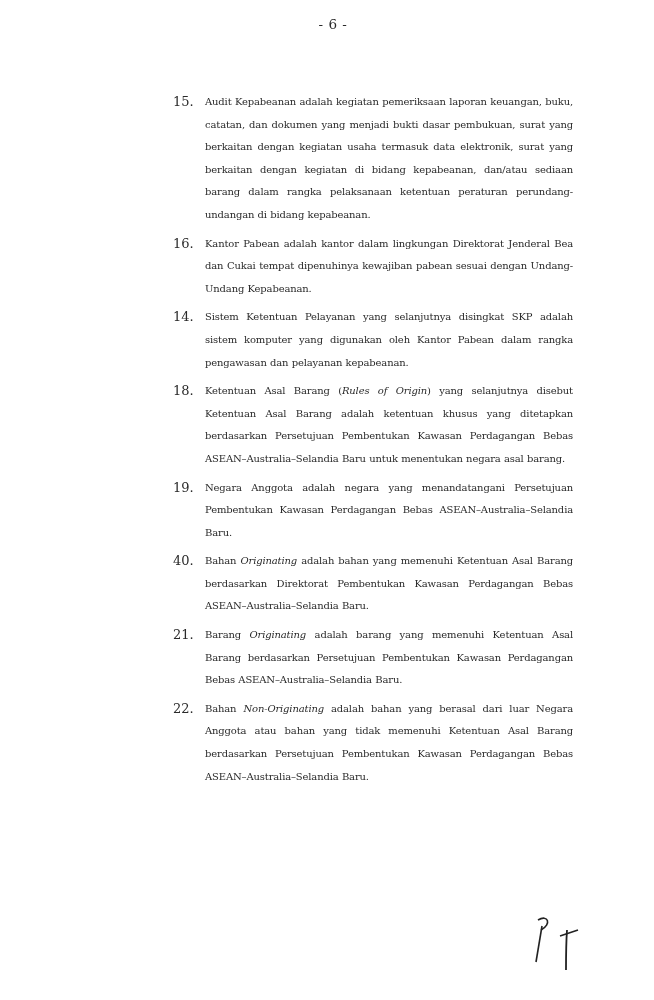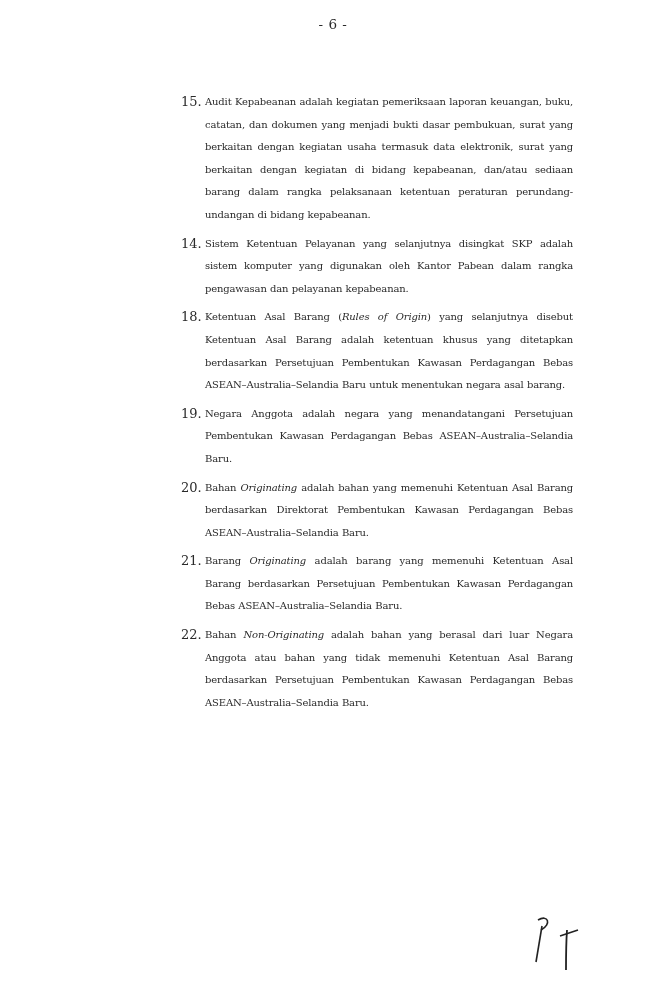"15." .num { left: 8px -> 0 }
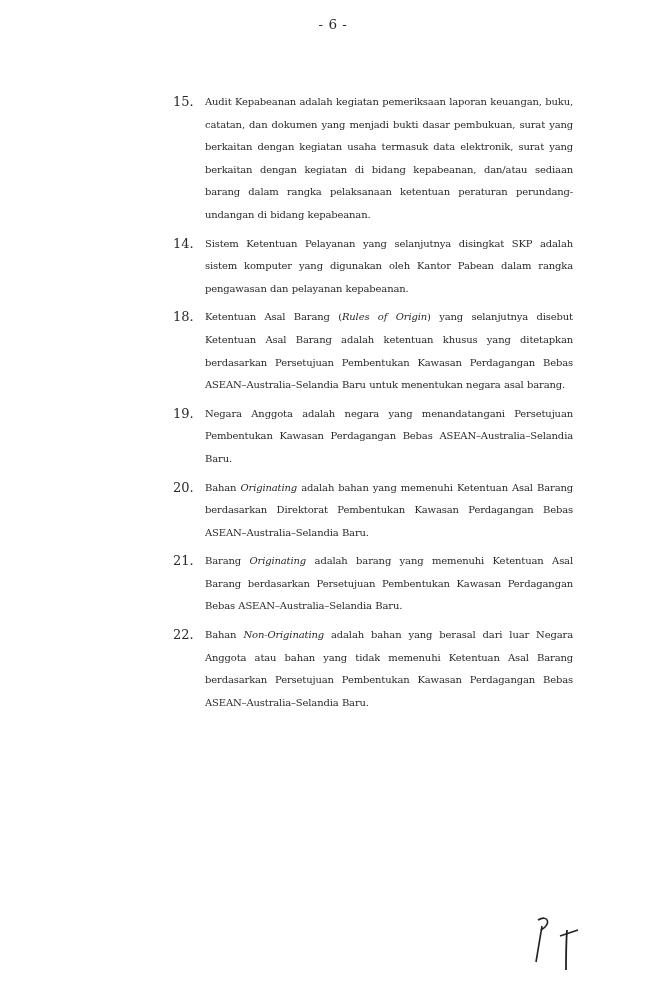"16." li.item { html: none -> <li> <span>16.</span> <span><span>Kantor Pabean adalah kantor dalam lingkungan Direktorat Jenderal Bea dan Cukai tempat dipenuhinya kewajiban pabean sesuai dengan Undang-Undang Kepabeanan.</span></span> </li> }
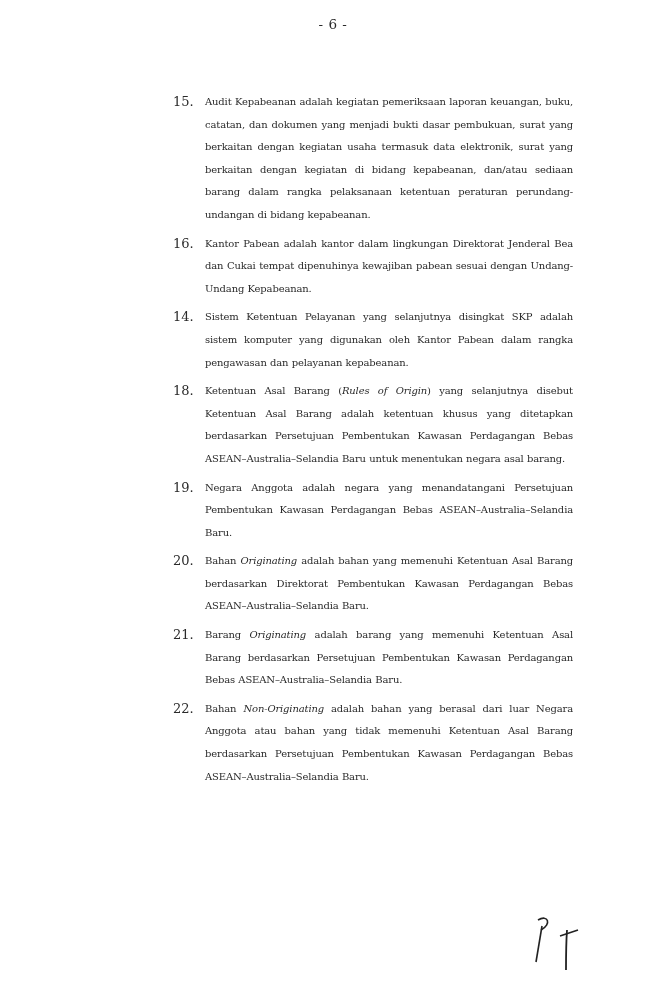"20." span.num { text: 20 -> 40 }
